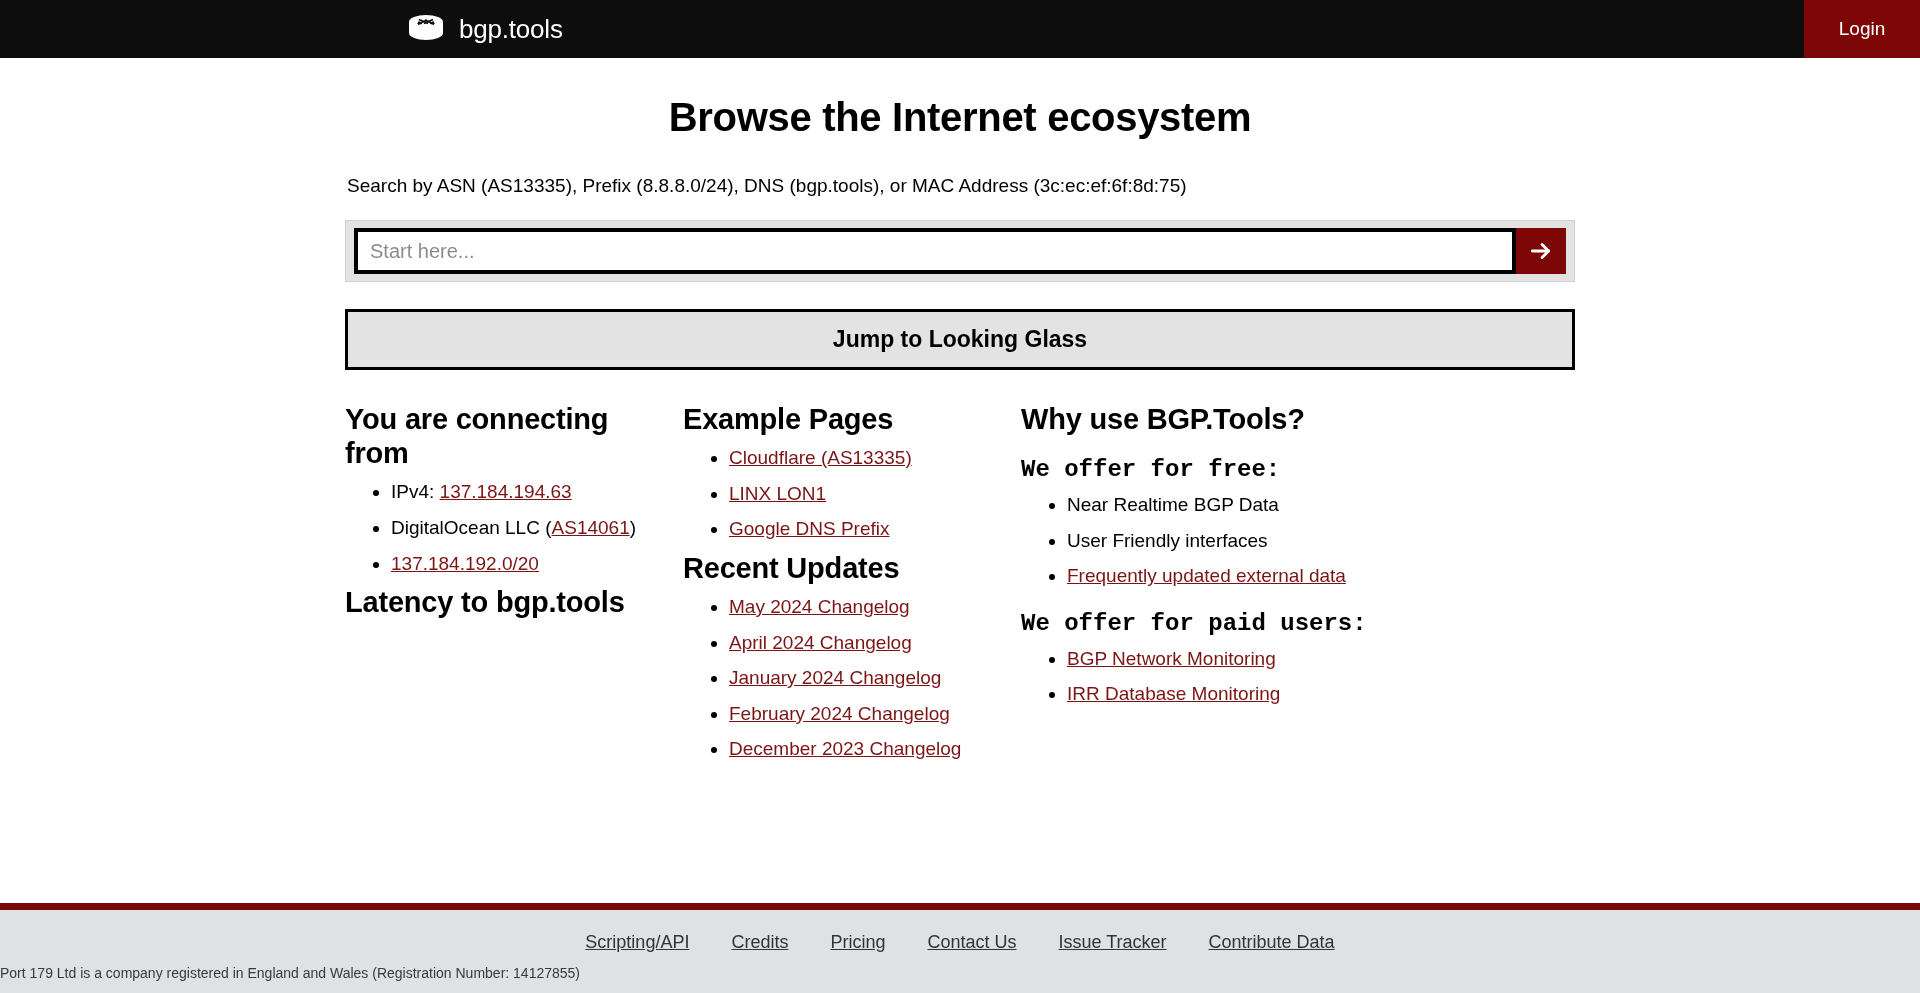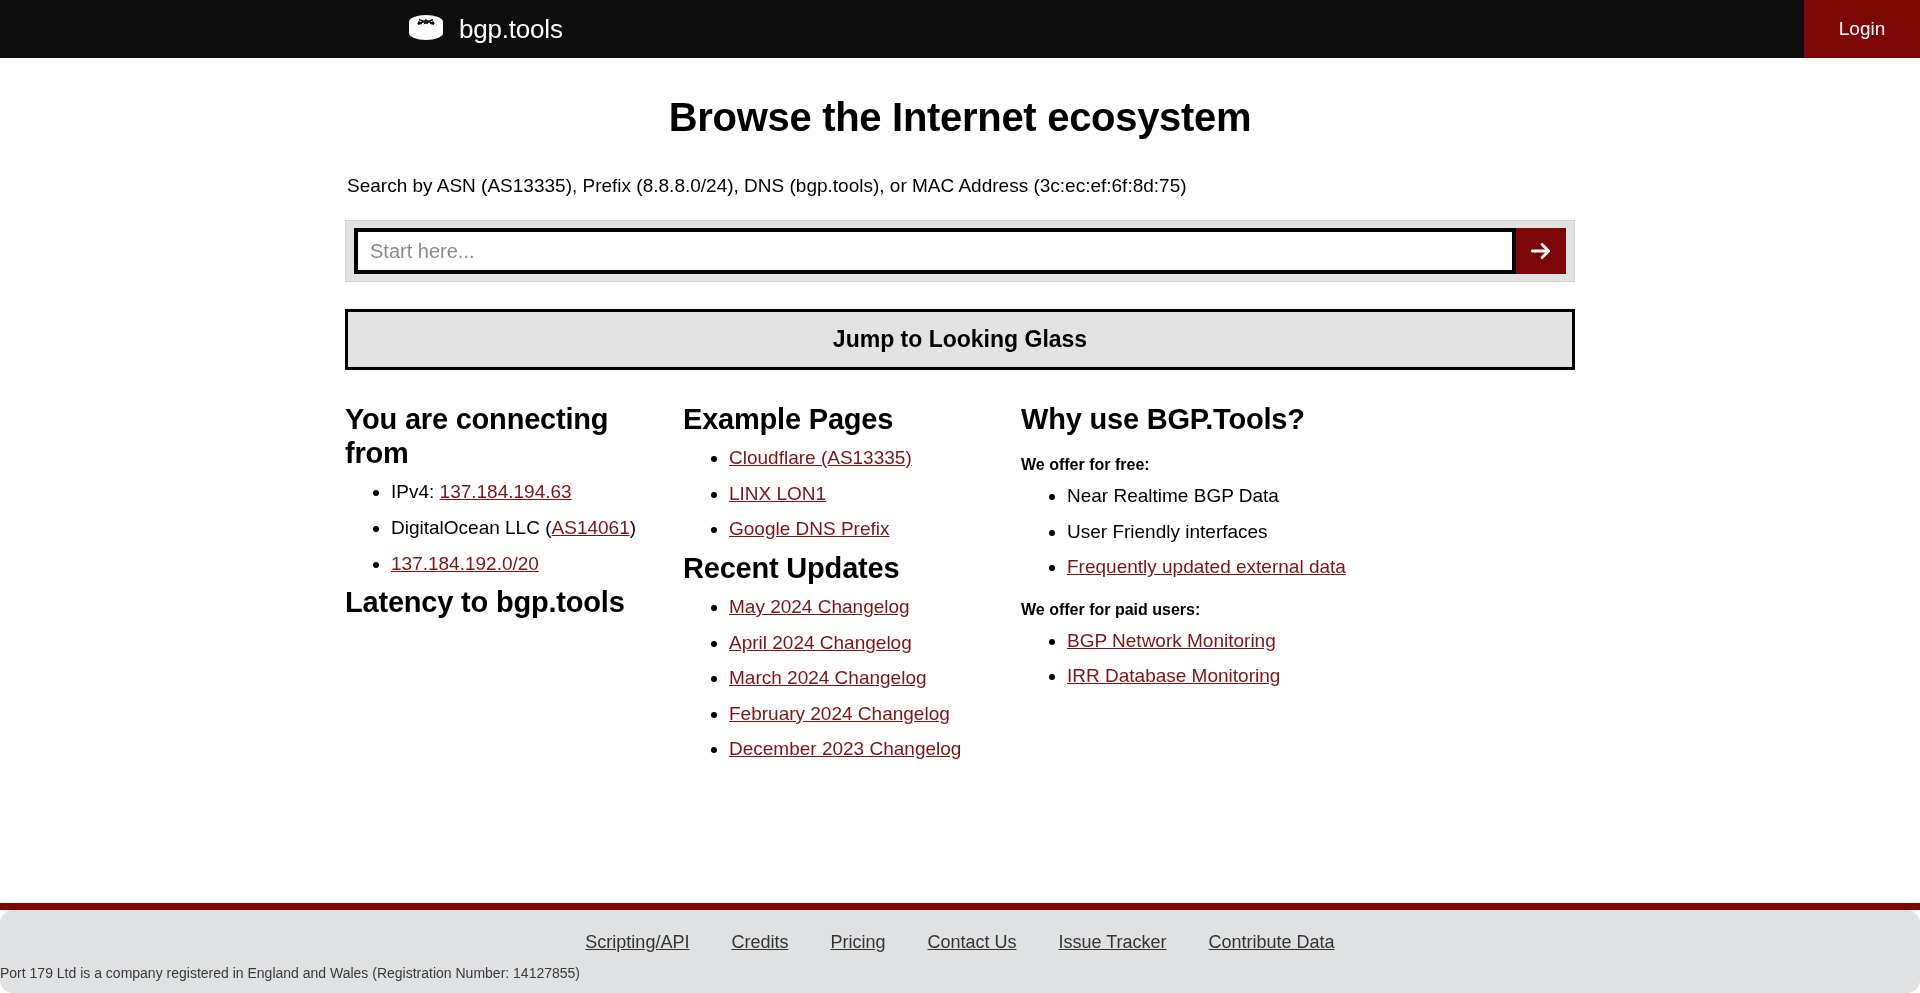"We offer for free:" h3.sub { font-family: none -> Liberation Mono, monospace; font-size: 16px -> 24px }
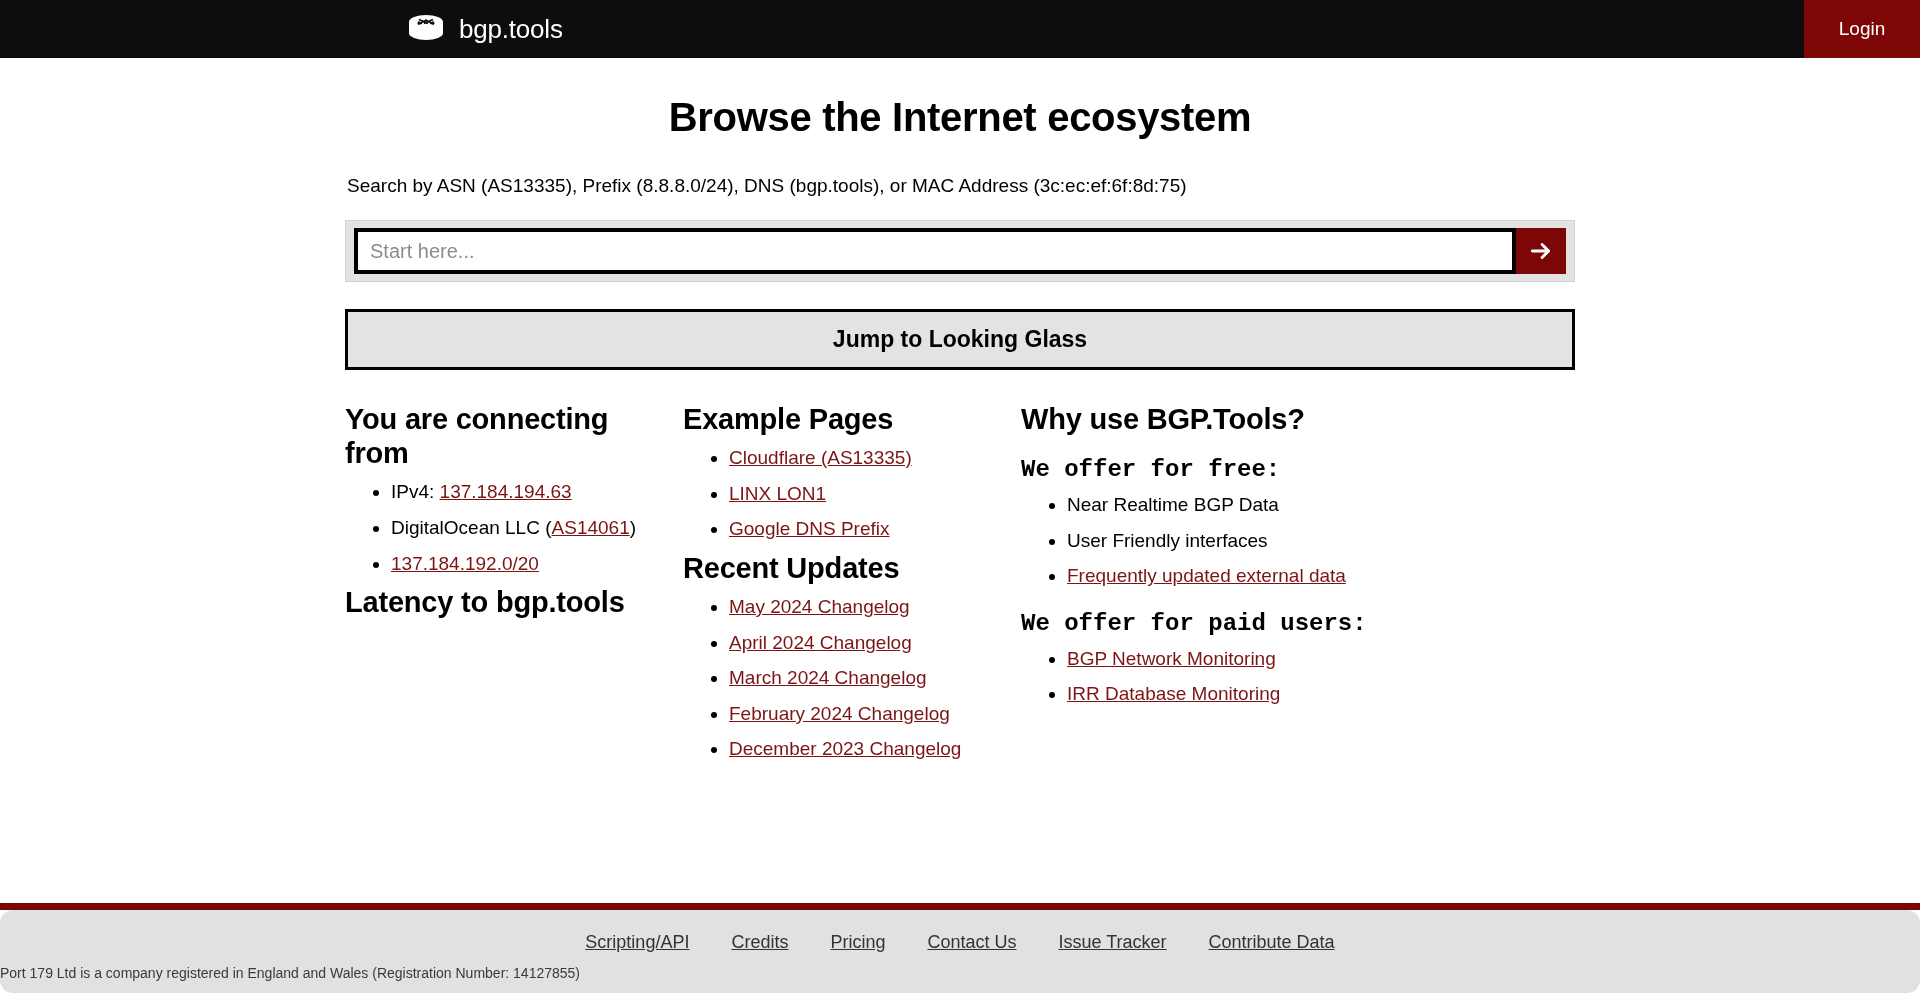"March 2024 Changelog" a.link { text: March -> January }
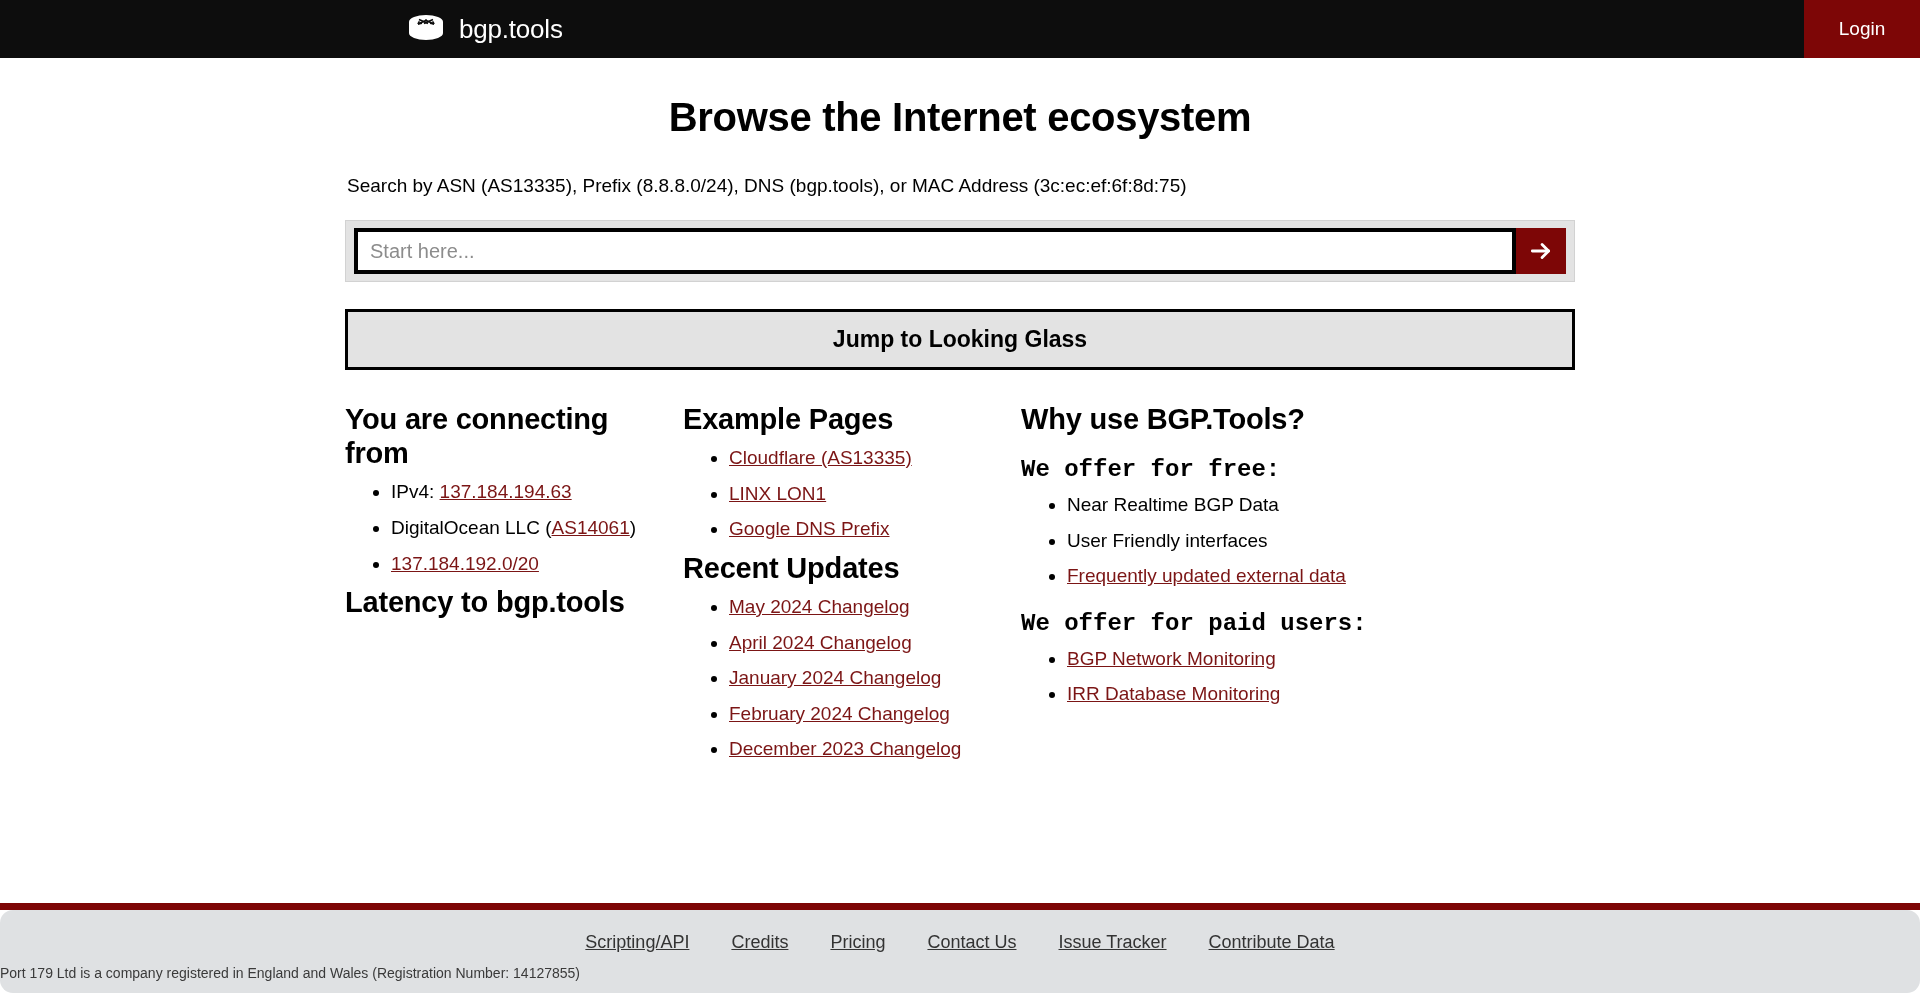"Scripting/API" .footer { border-radius: 13px -> none }
